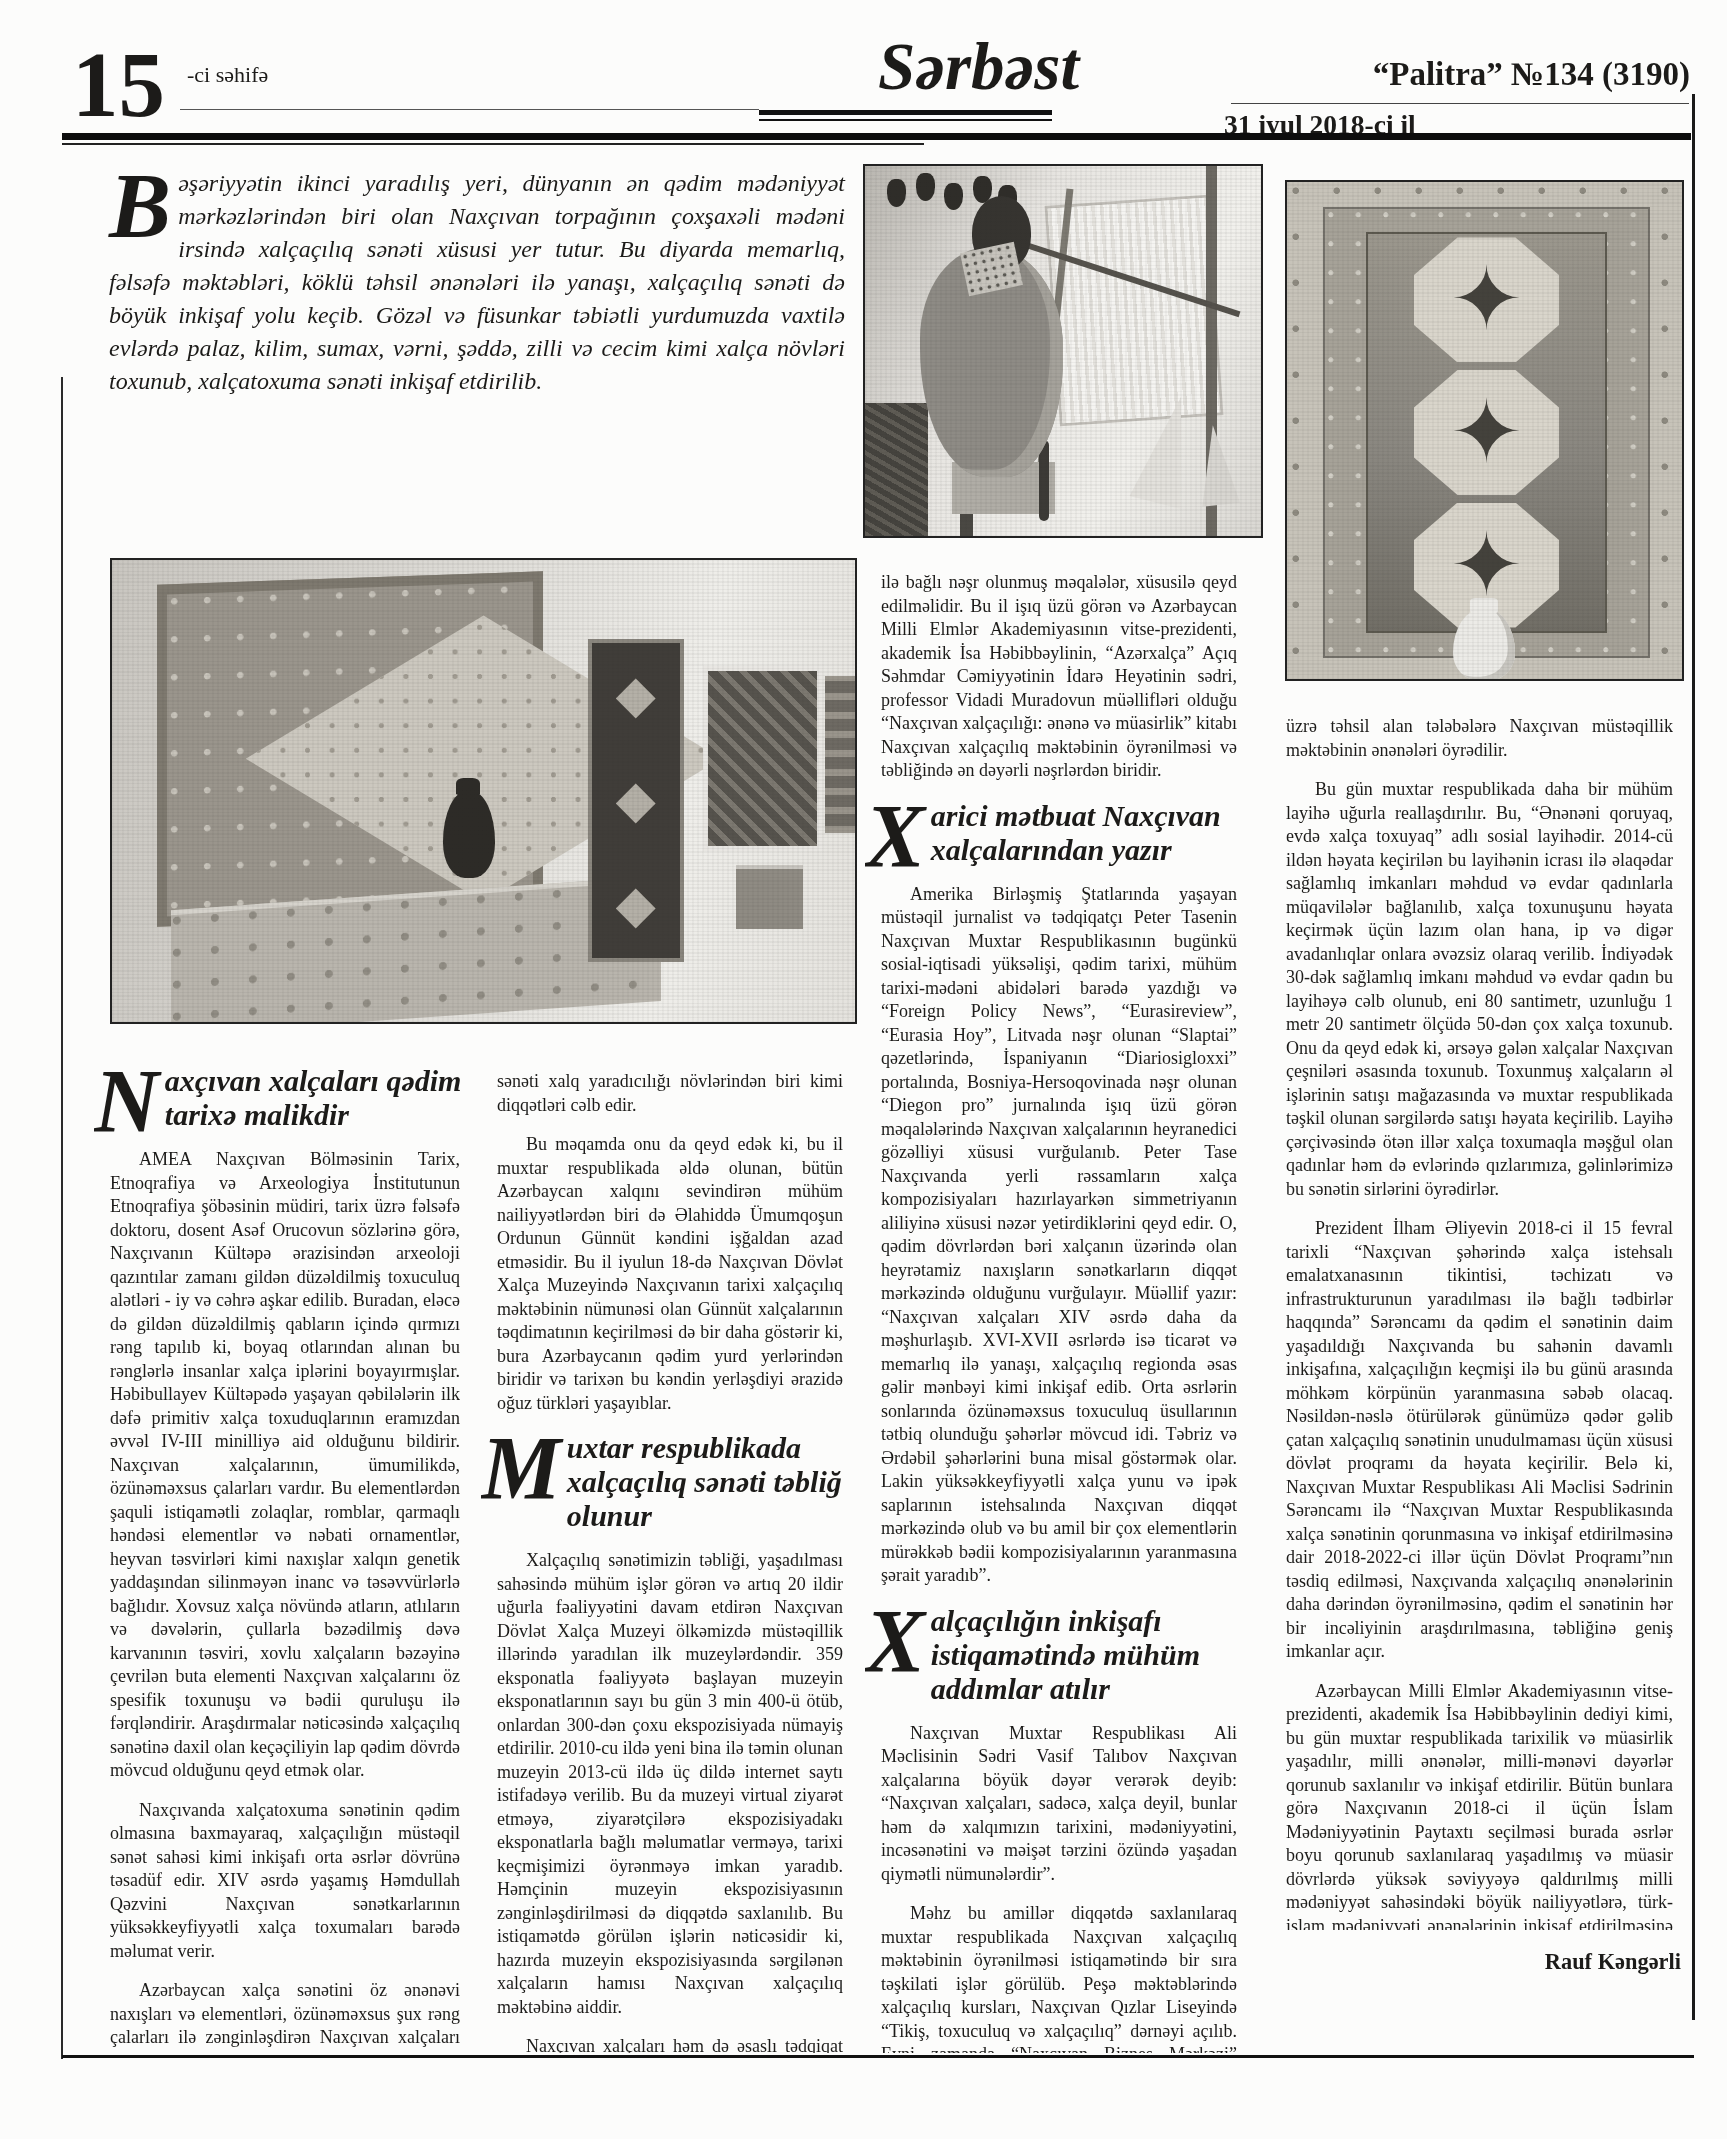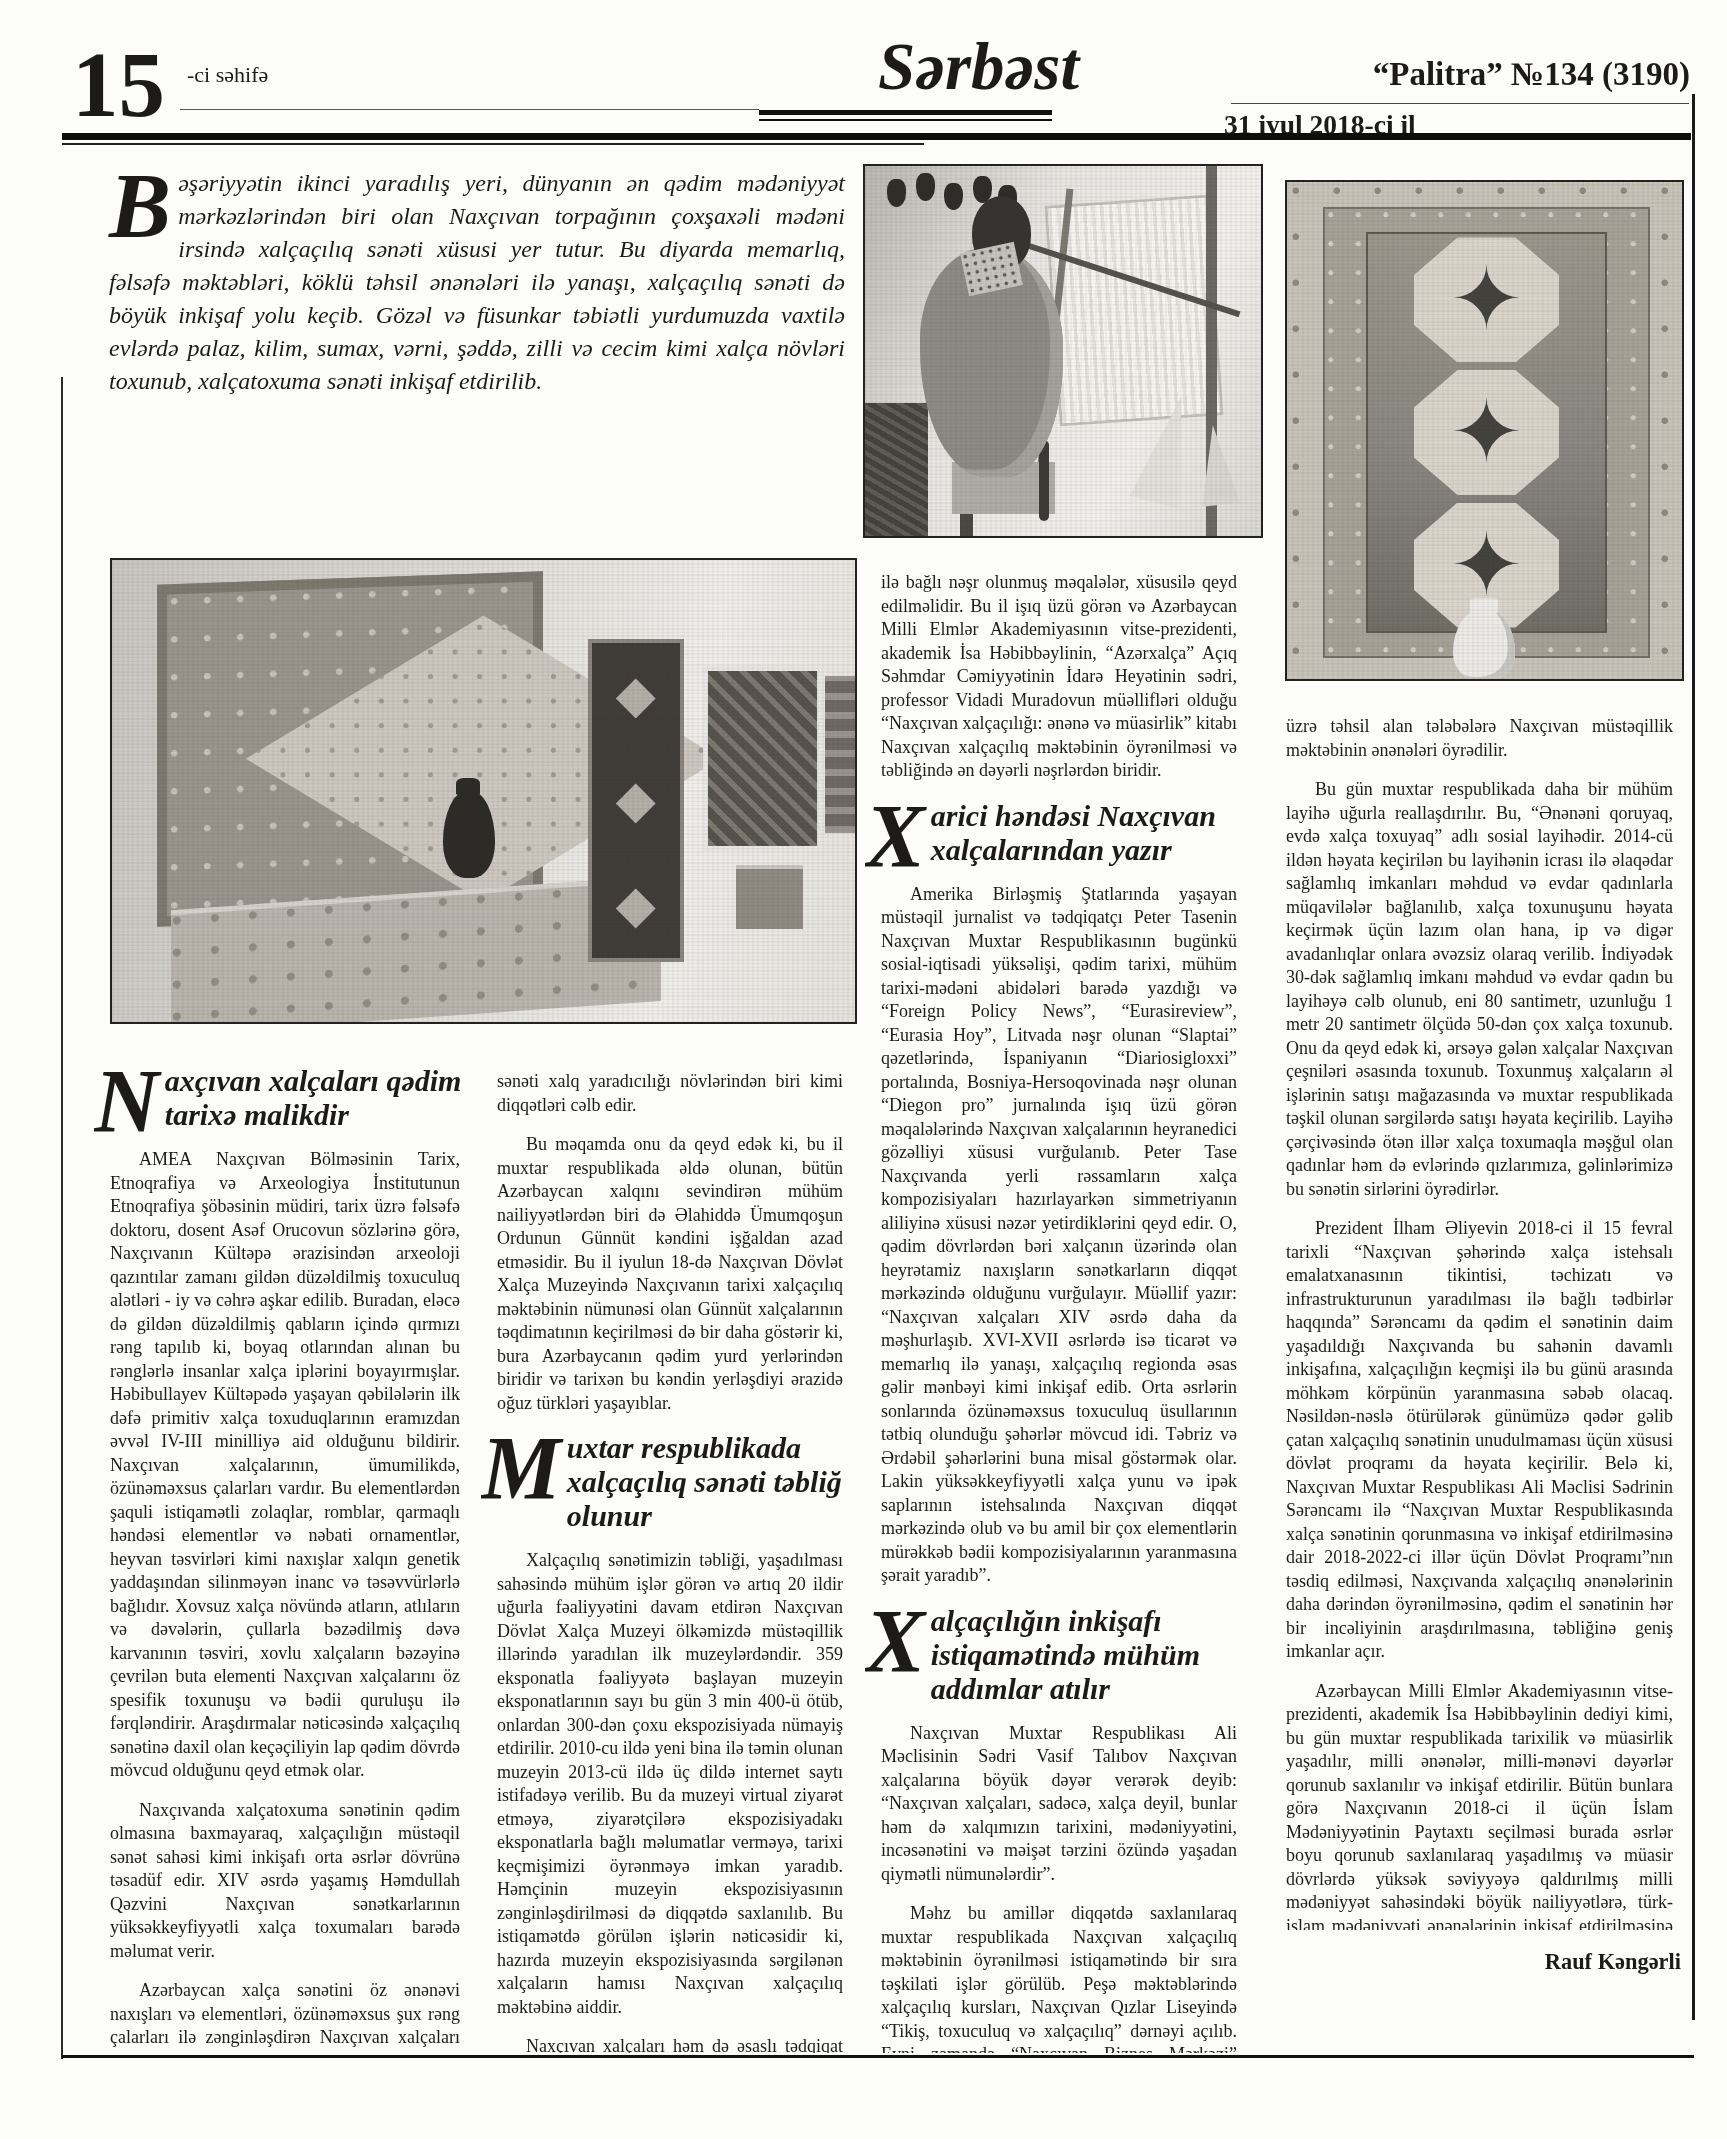"arici həndəsi Naxçıvan xalçalarından" span { text: həndəsi -> mətbuat }
